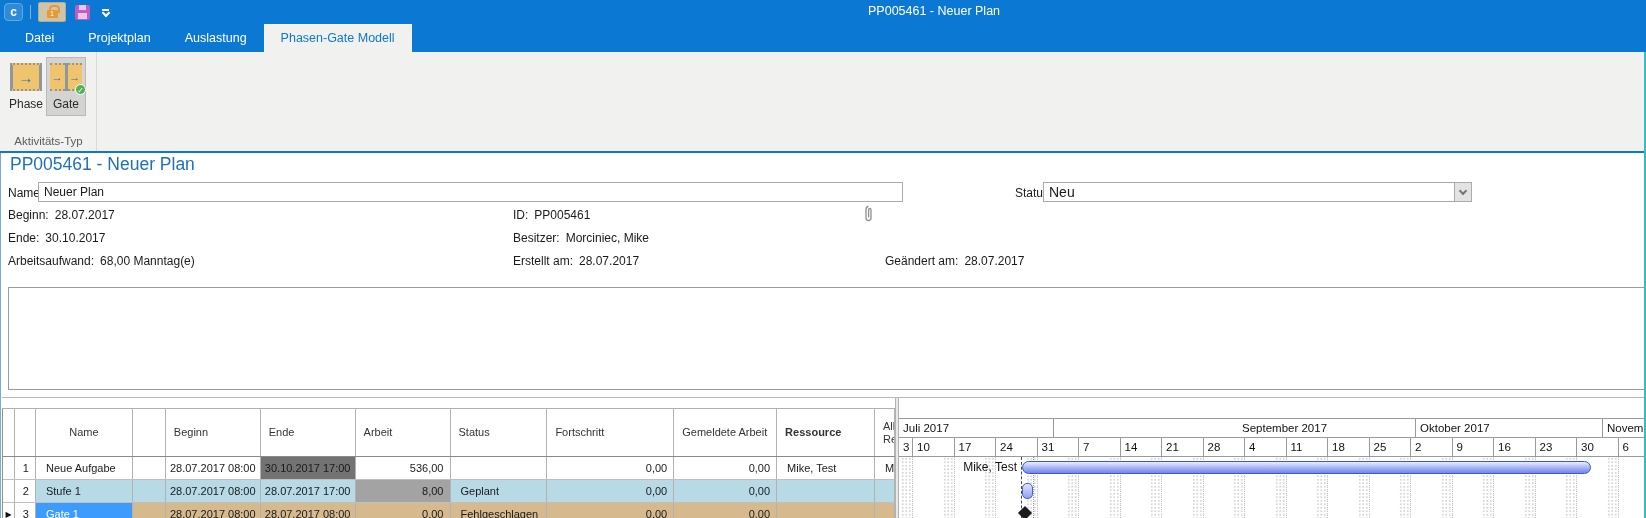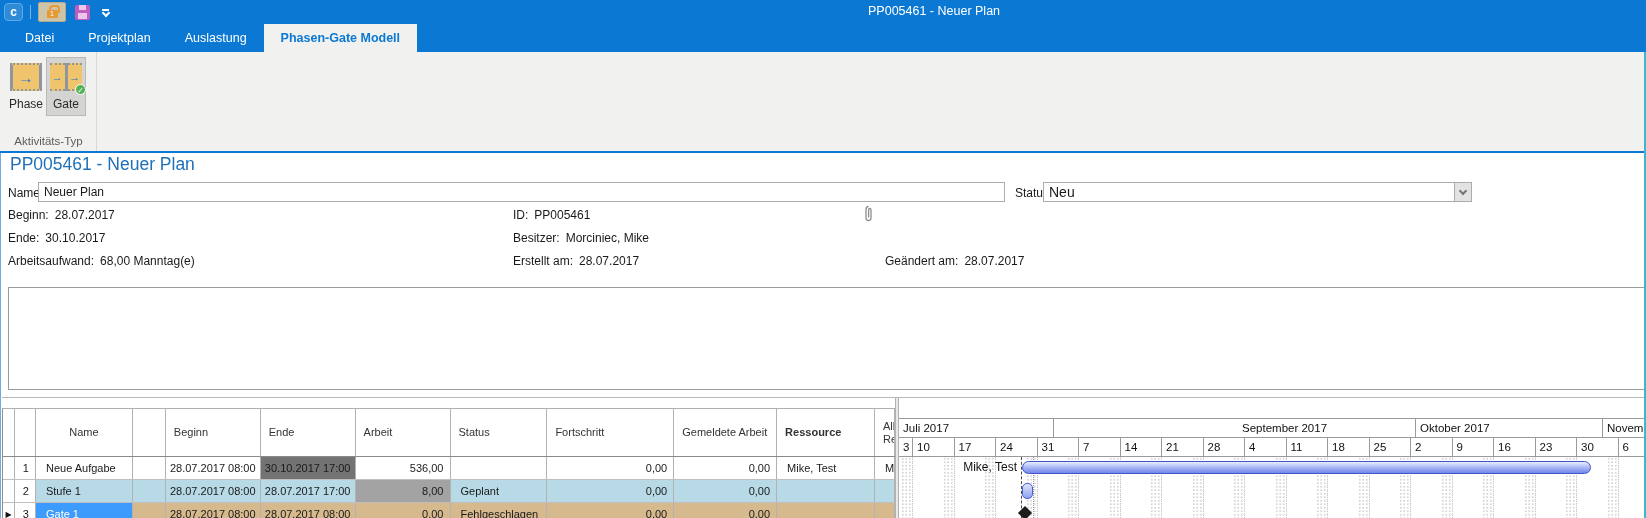"Phasen-Gate Modell" .tab.active { font-weight: bold -> none }
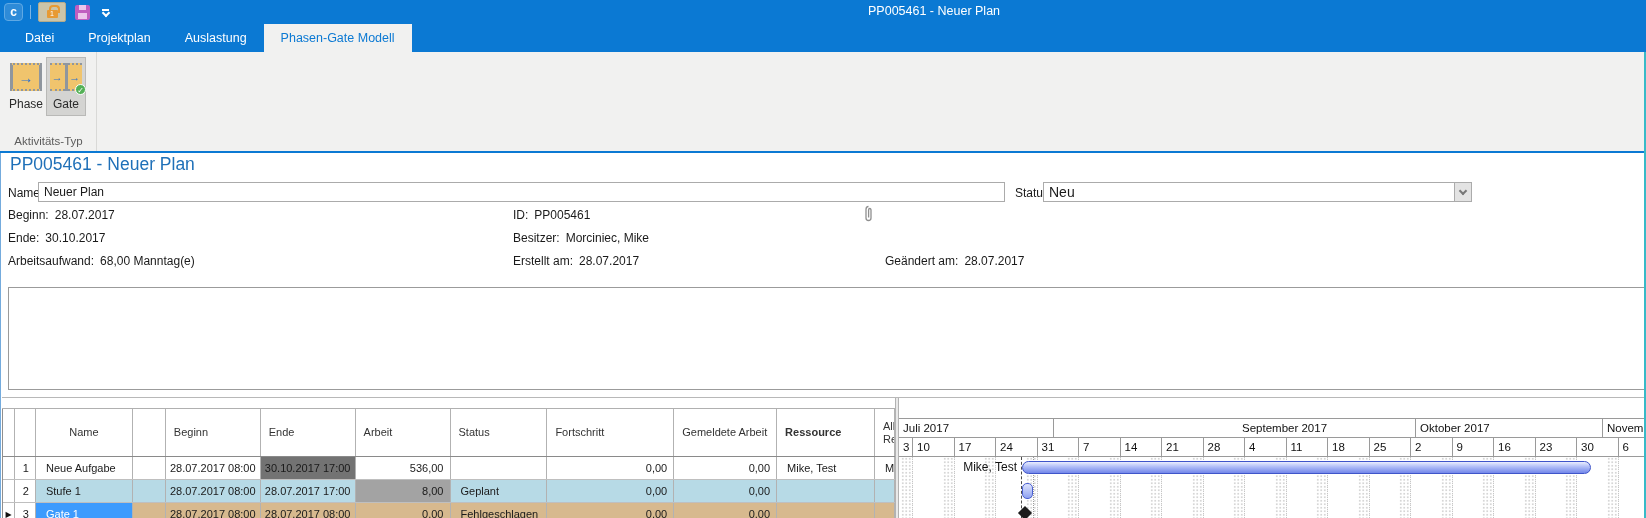"Neuer Plan" .name-input { width: 967px -> 865px }
